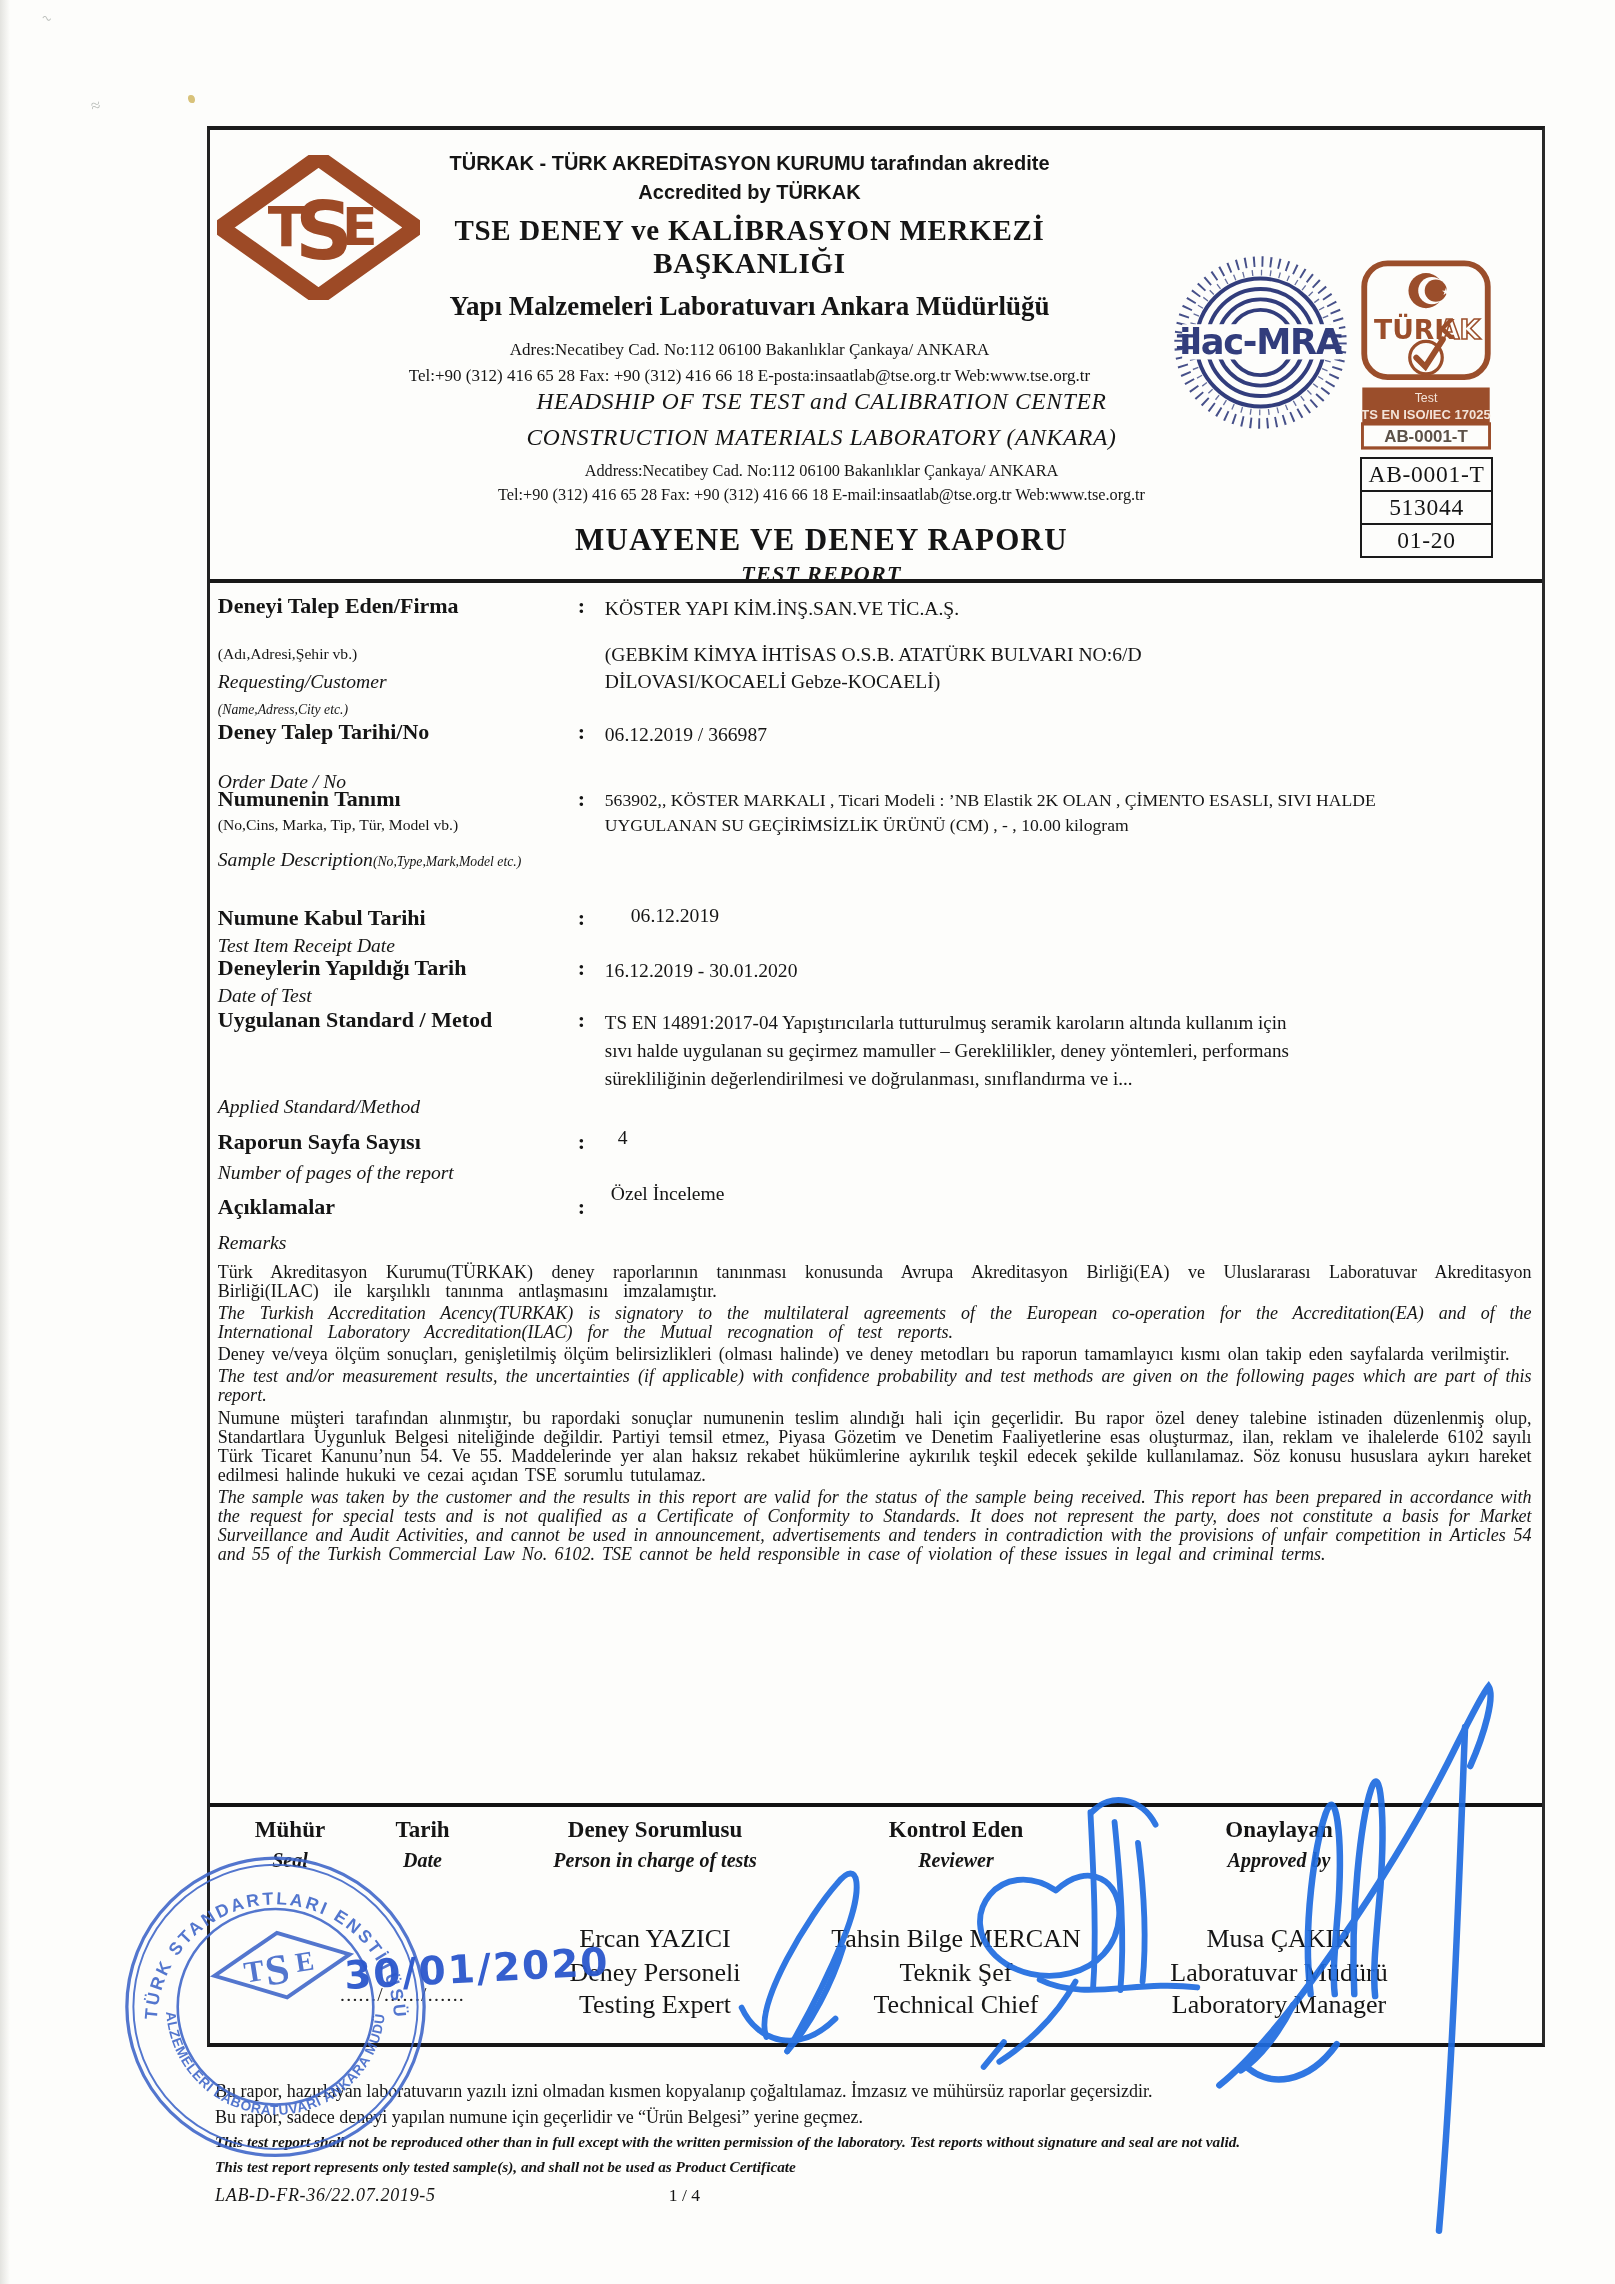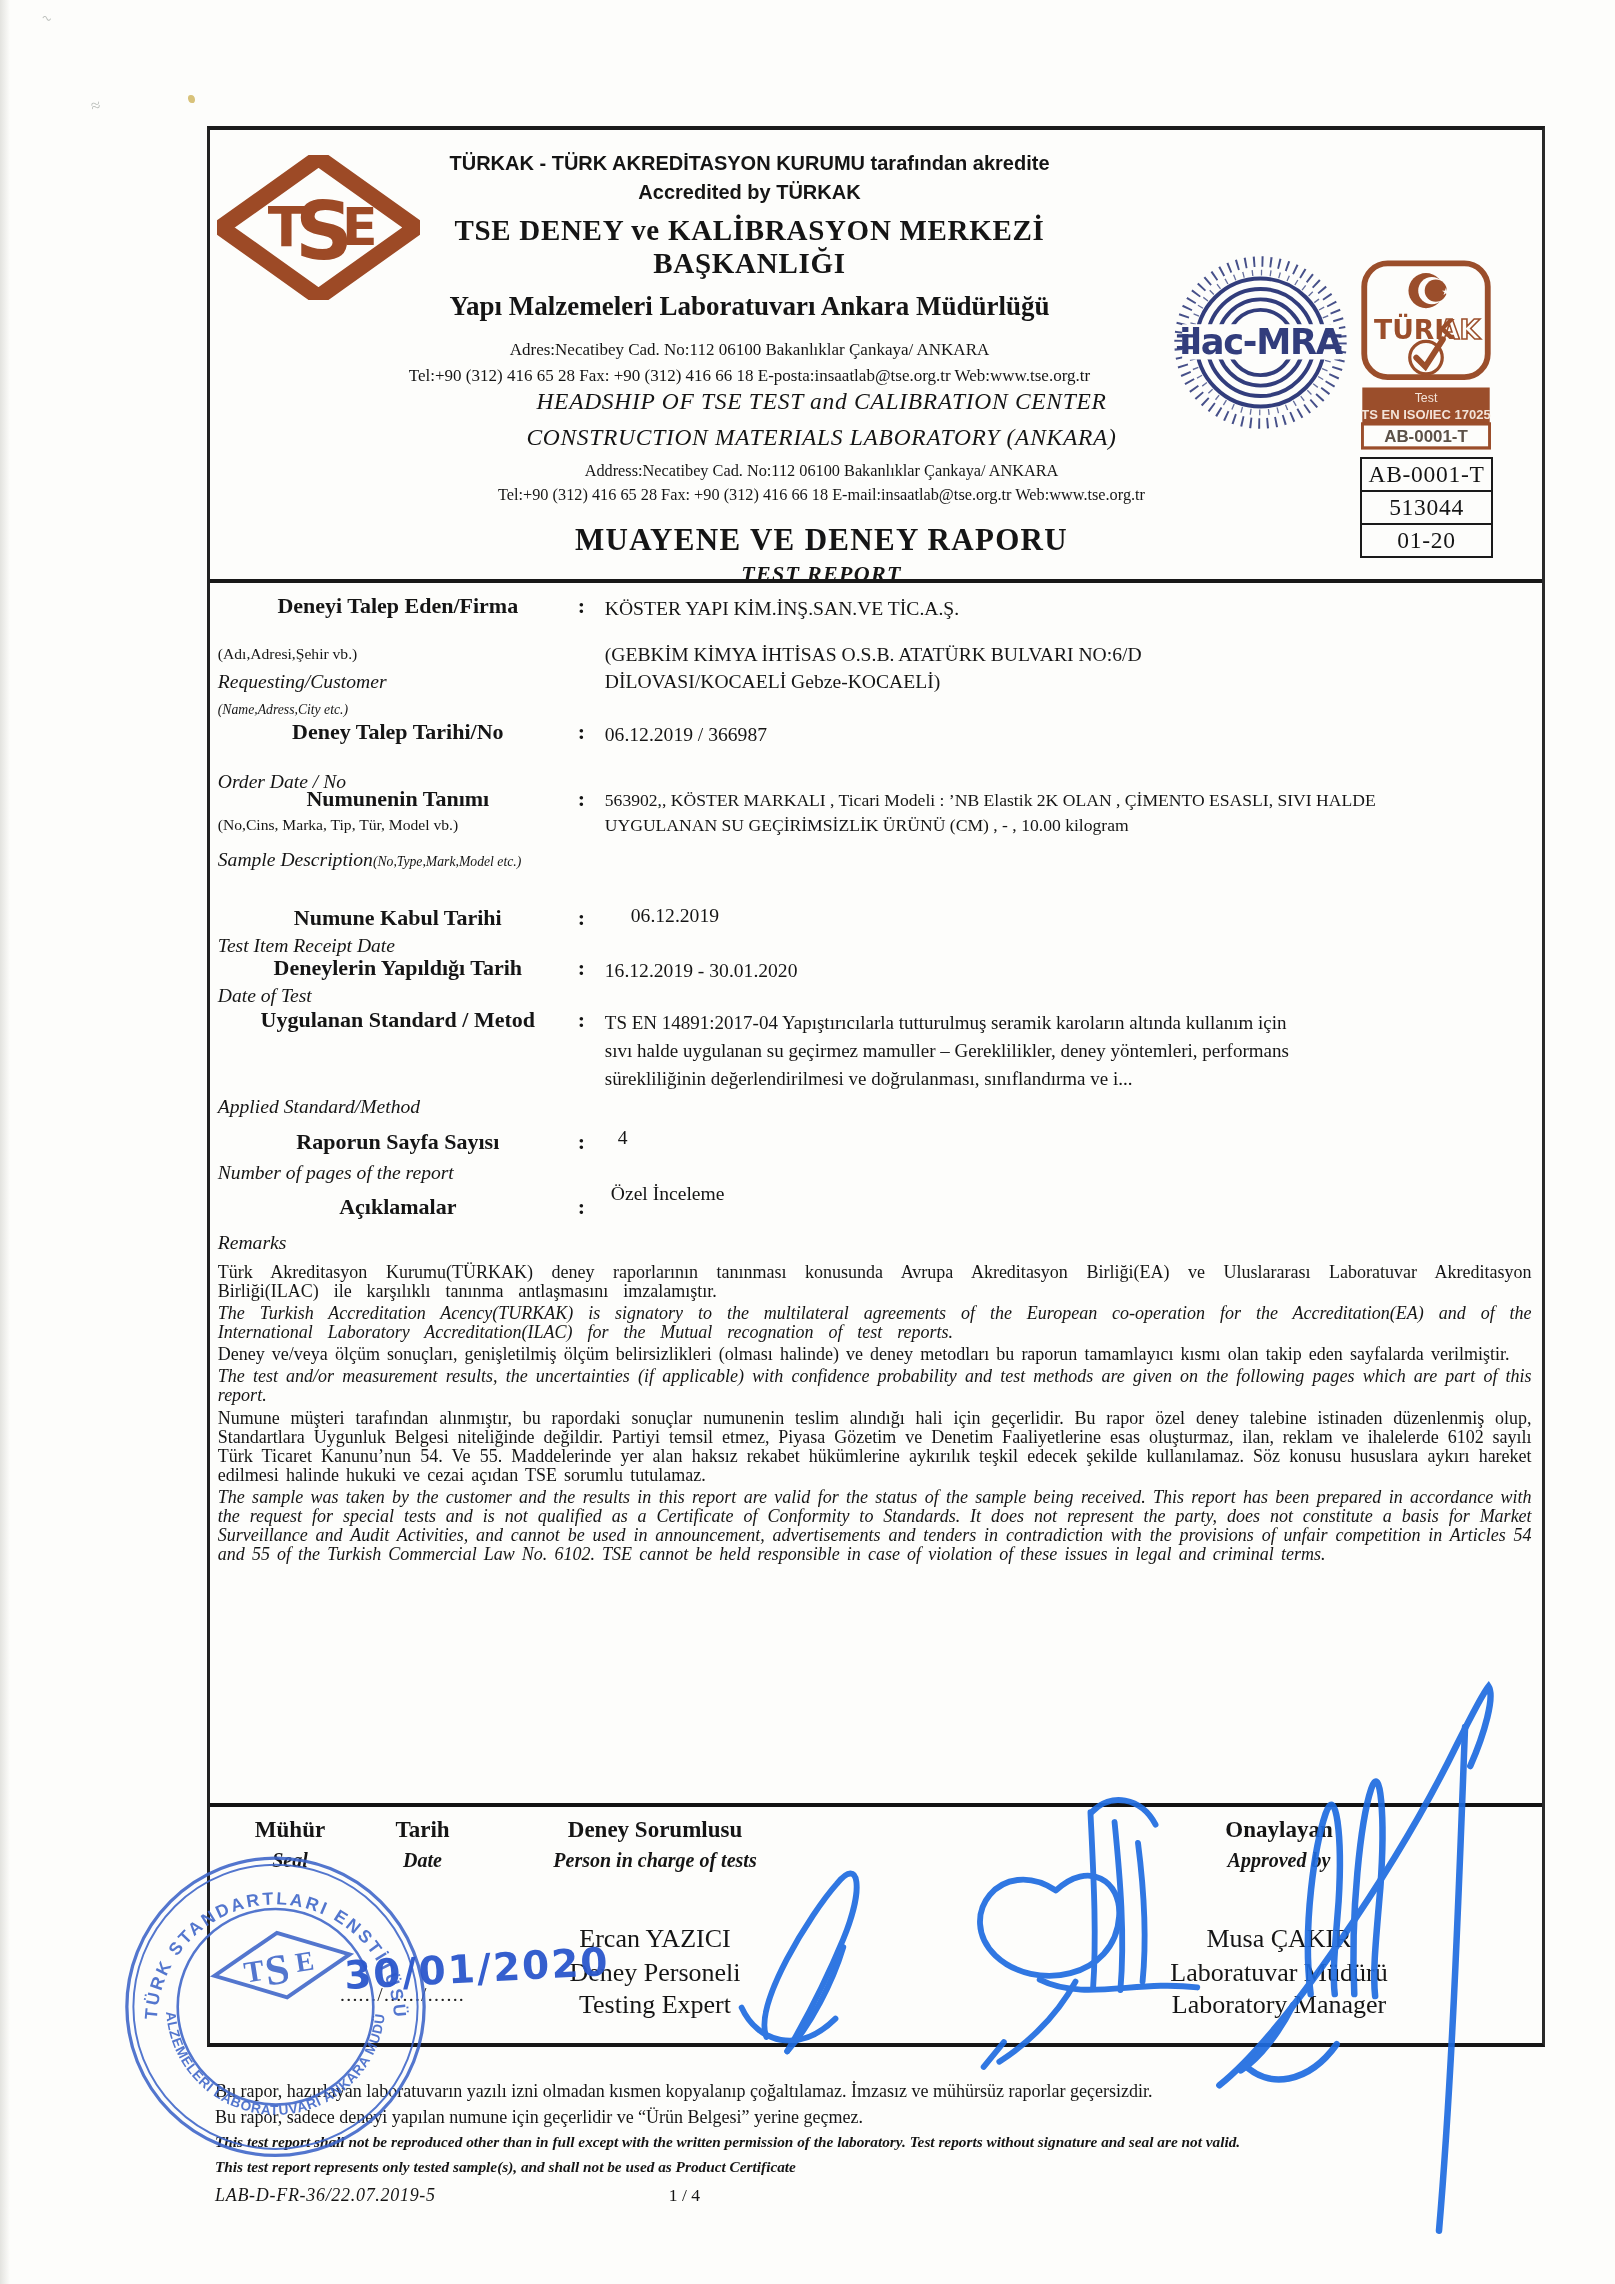"Deneyi Talep Eden/Firma" .lbl-main { text-align: center -> none }
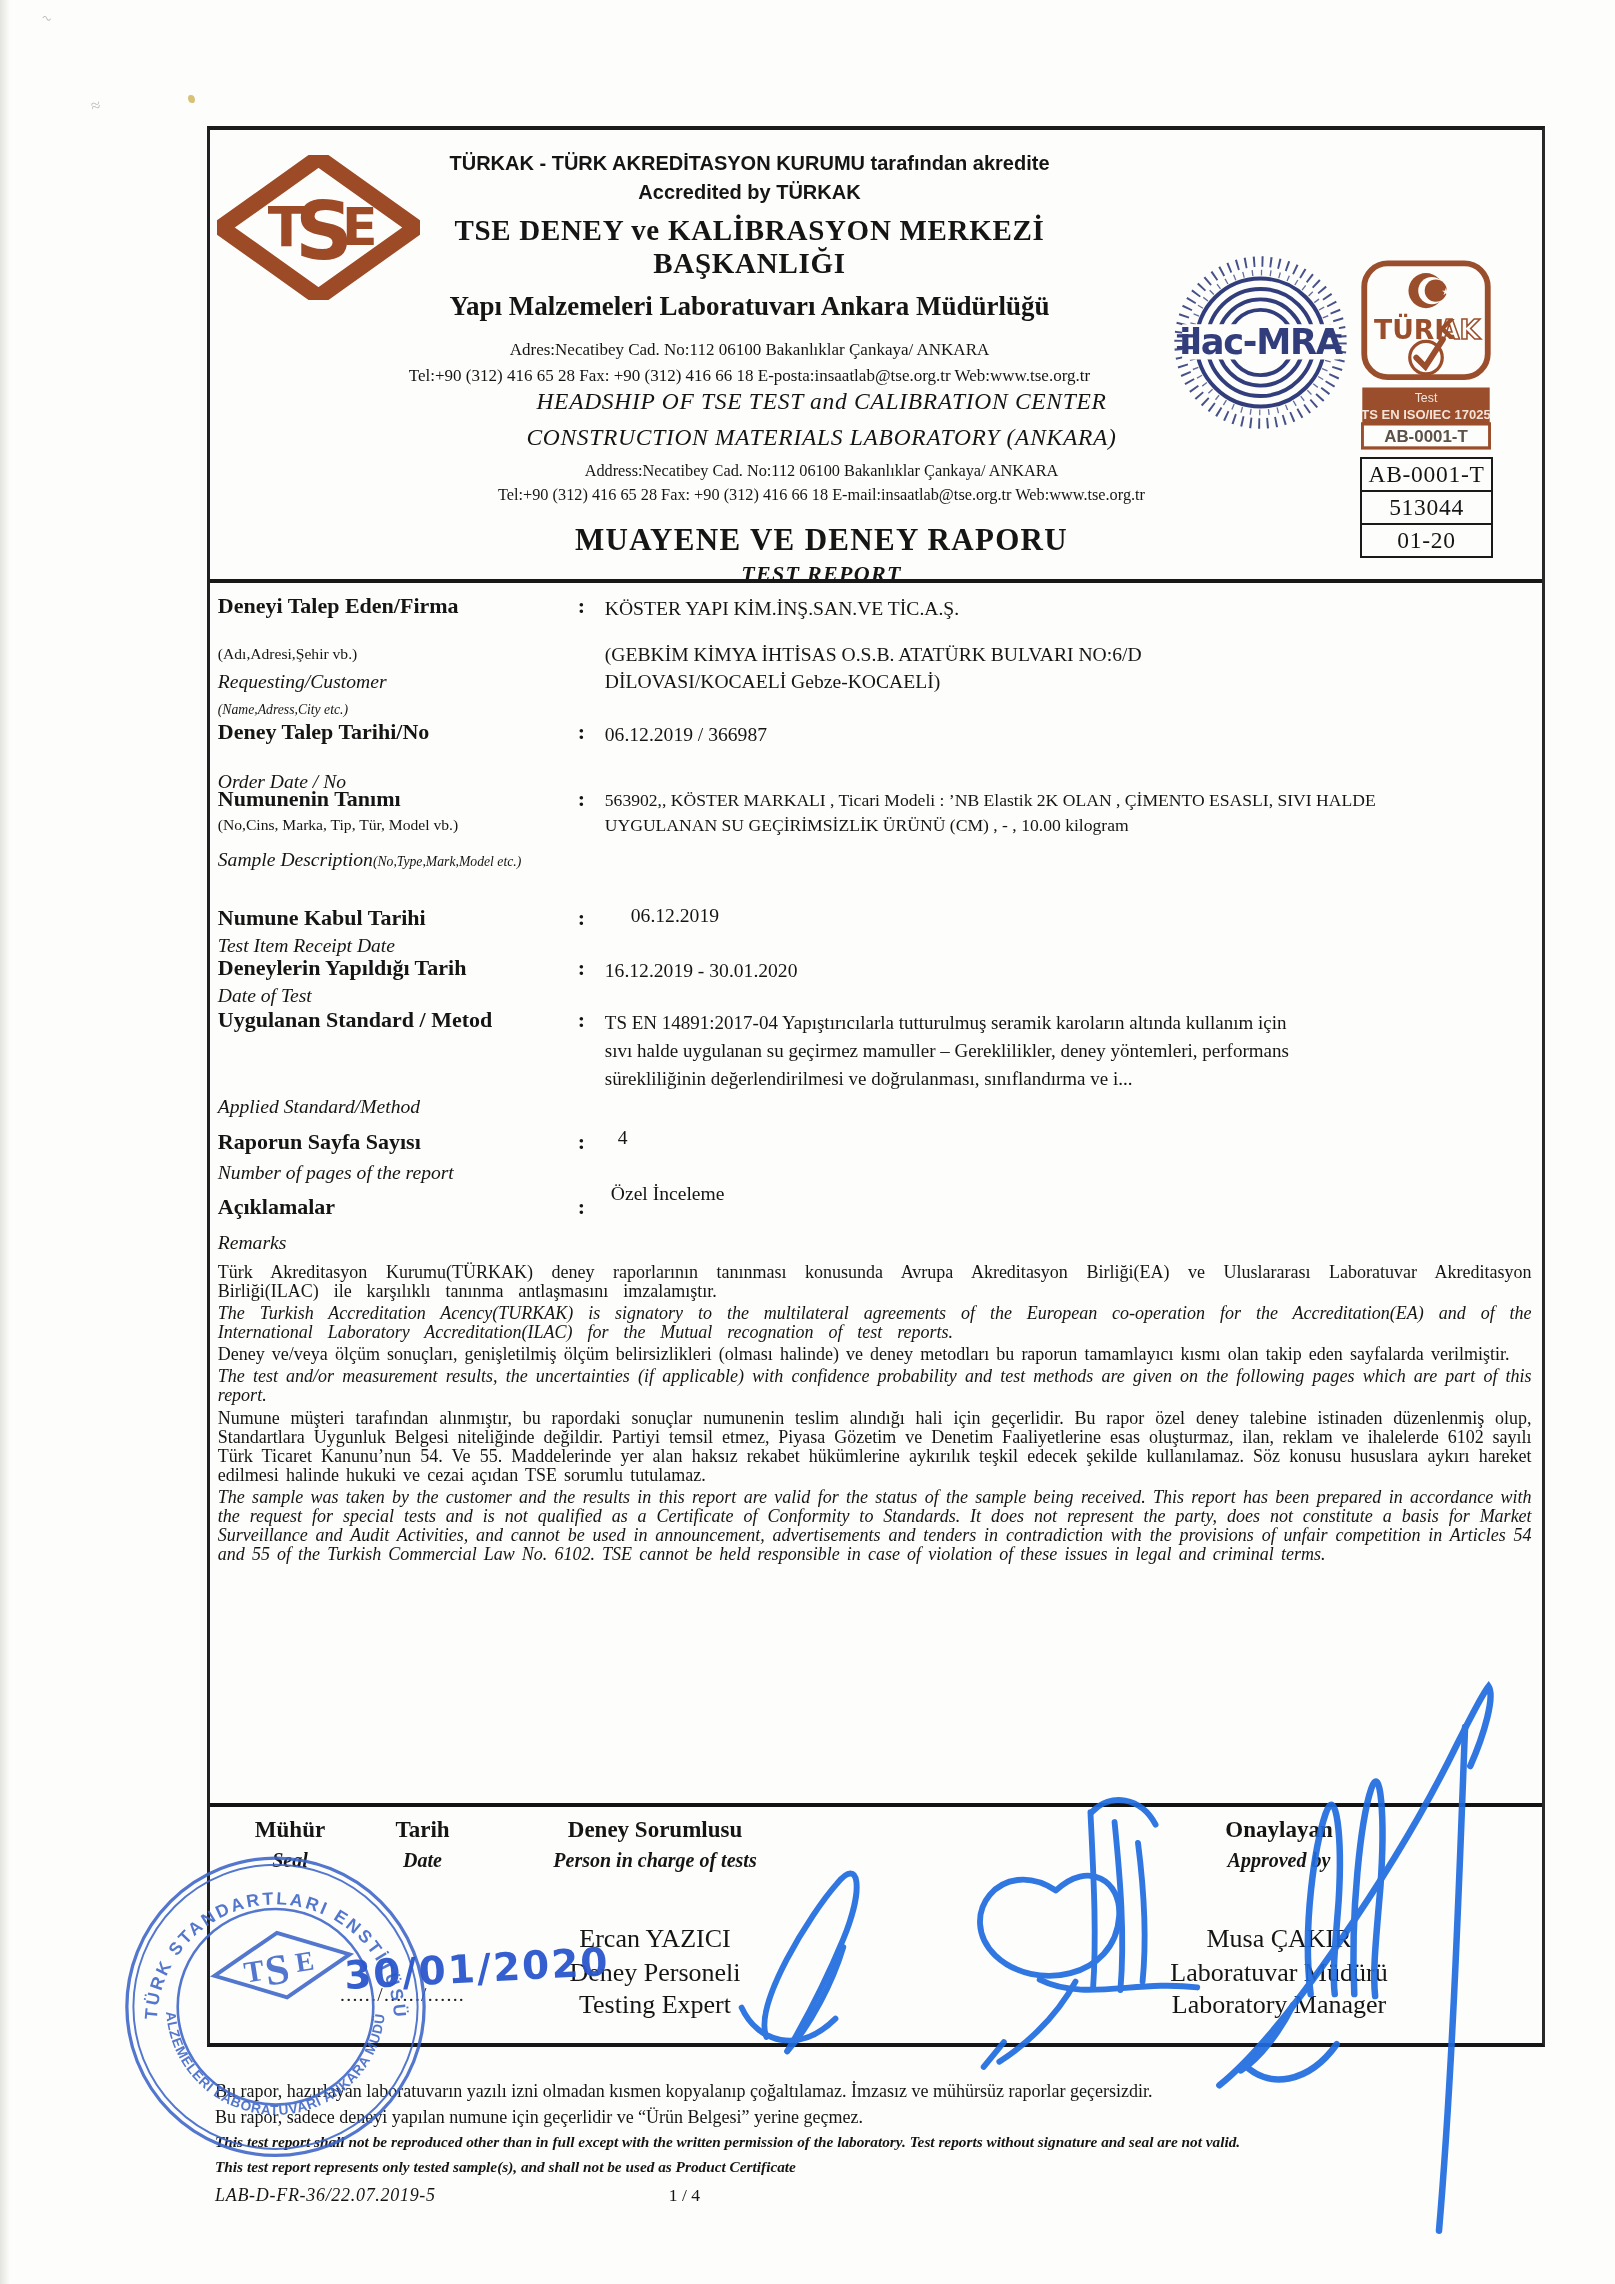"Kontrol Eden" div.sig-col { html: none -> <div> <div>Kontrol Eden</div> <div>Reviewer</div> <div>Tahsin Bilge MERCAN</div> <div>Teknik Şef</div> <div>Technical Chief</div> </div> }
